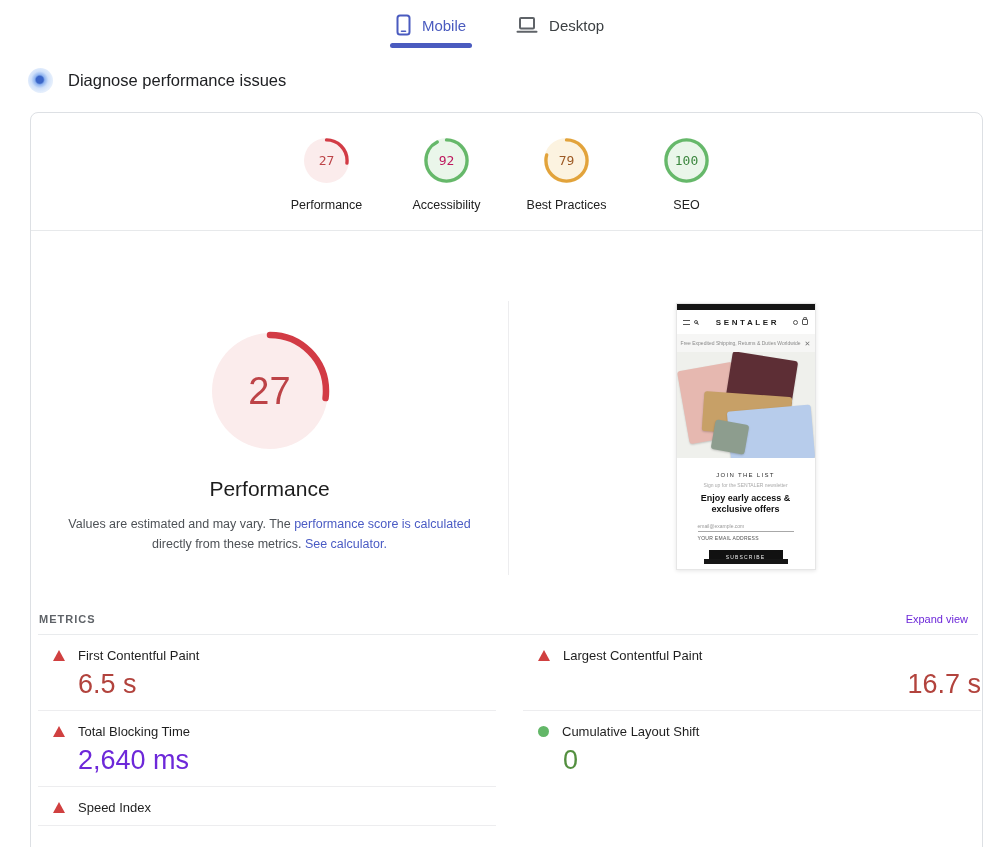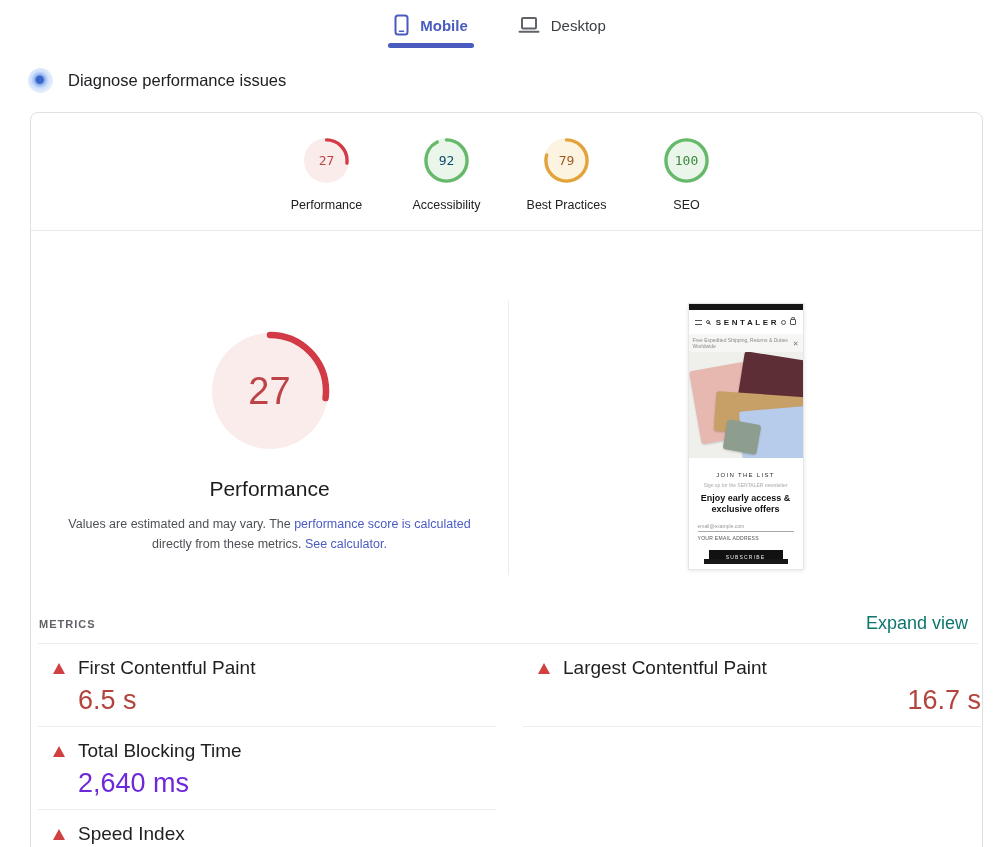"Mobile" .tab.active { font-weight: 700 -> 400 }
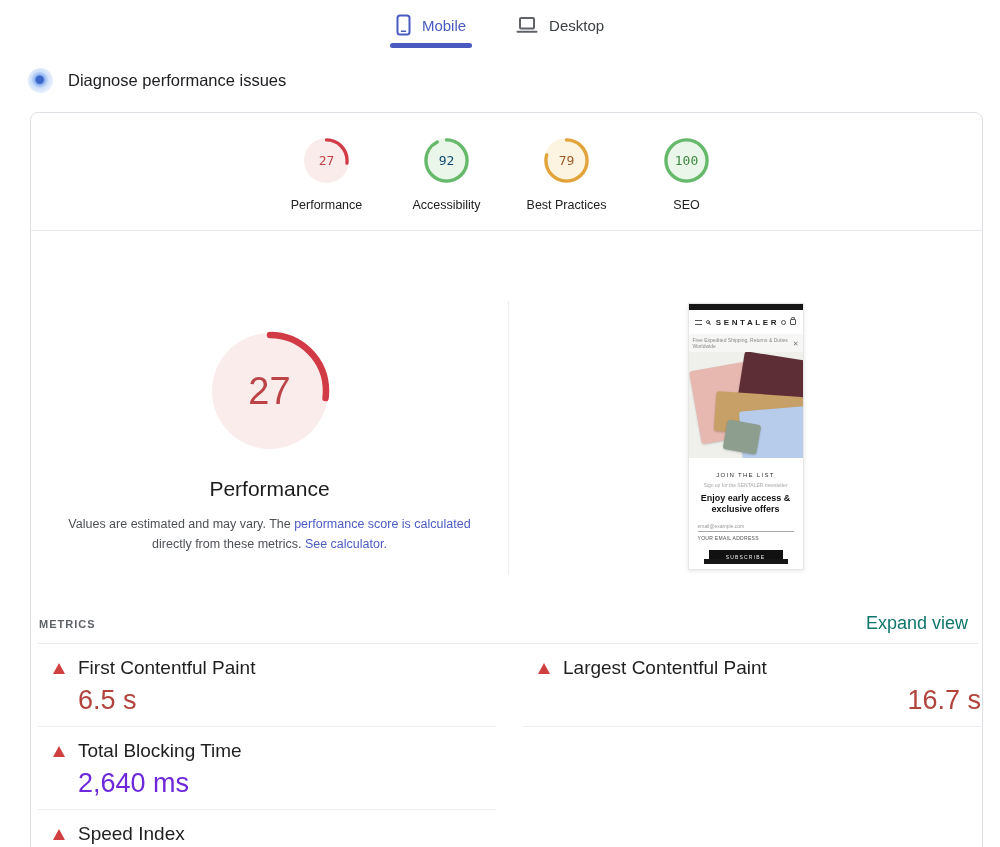"92" span.num { color: #0c4a6e -> #be185d }
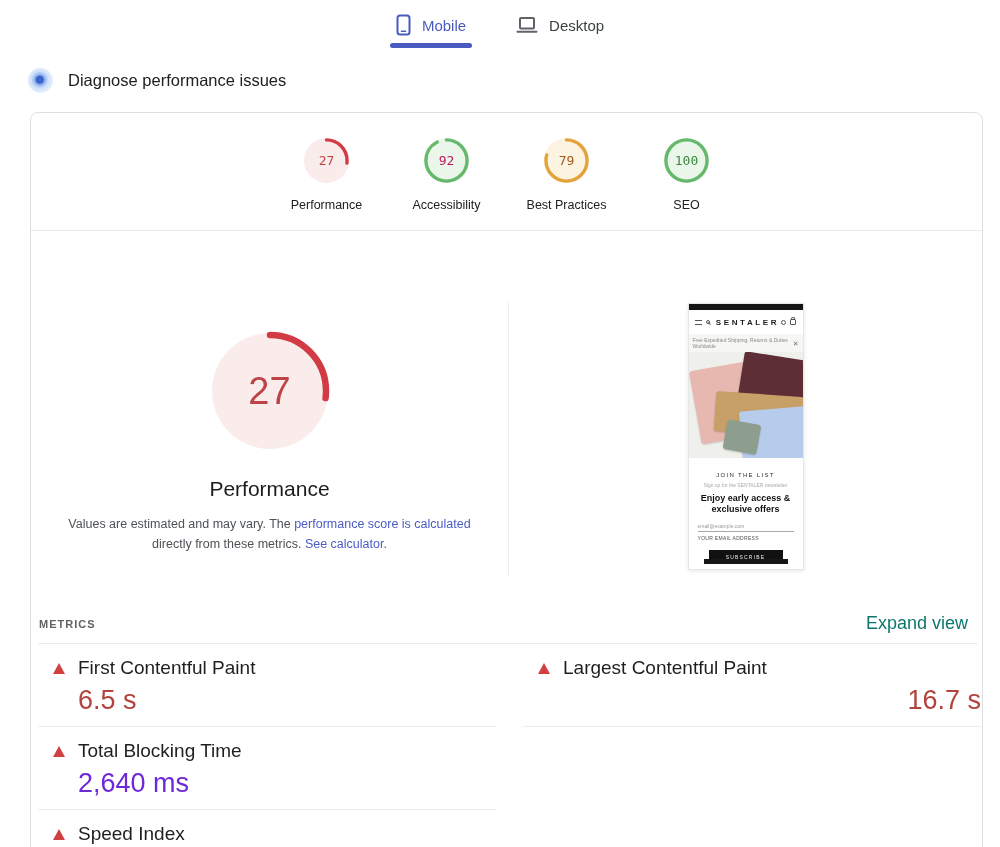"SENTALER" .thumb { width: 116px -> 140px }
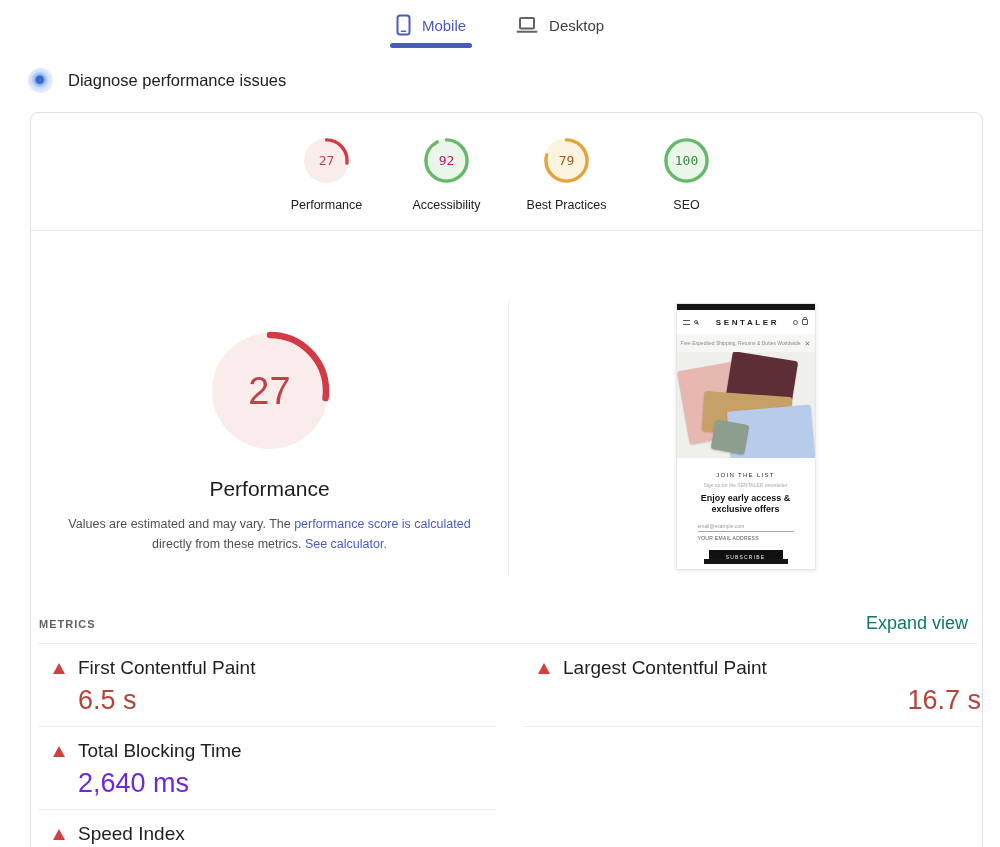"Expand view" .expand { color: #0f766e -> #6d28d9; font-size: 18px -> 11px }
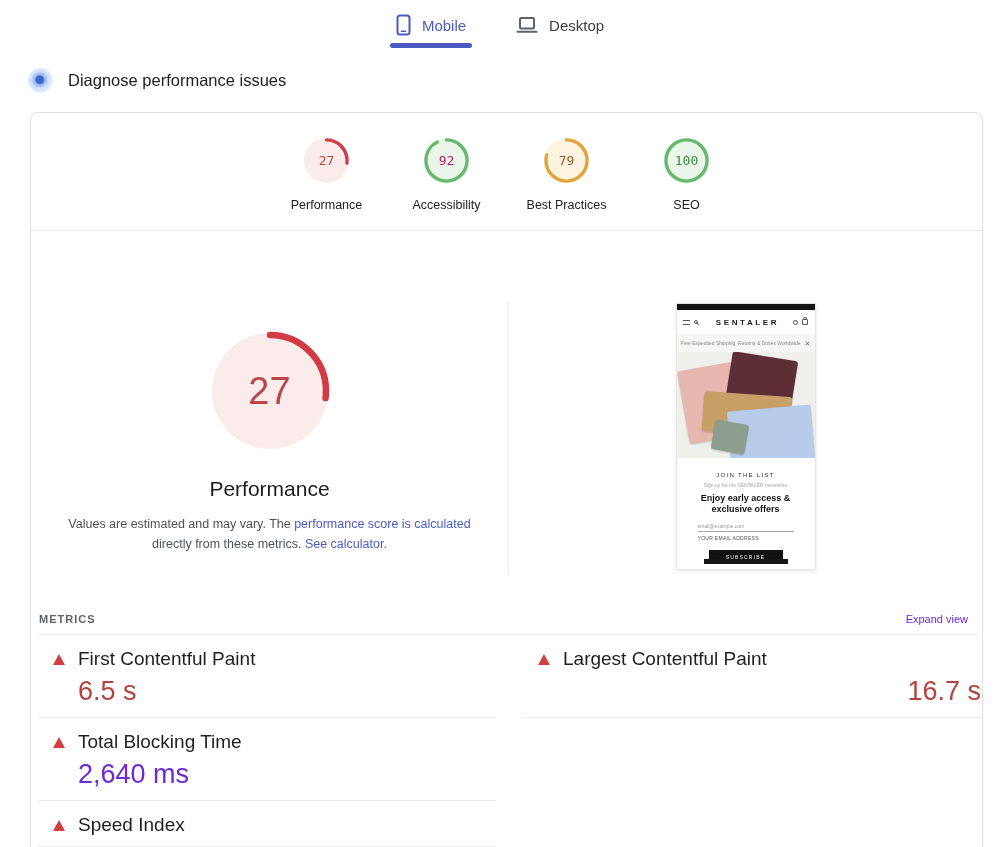"First Contentful Paint" .mname { font-size: 19px -> 13px }
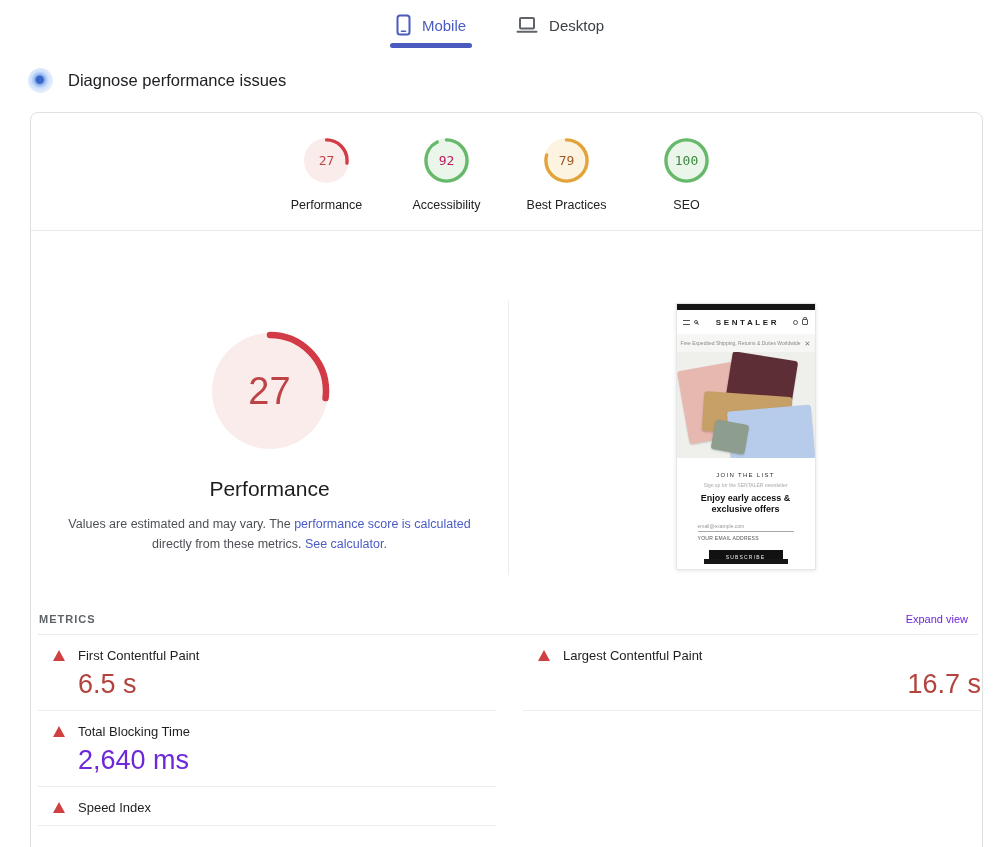"Cumulative Layout Shift" div.mrow { html: none -> <div> <div> <span></span> <span>Cumulative Layout Shift</span> </div> <div>0</div> </div> }
